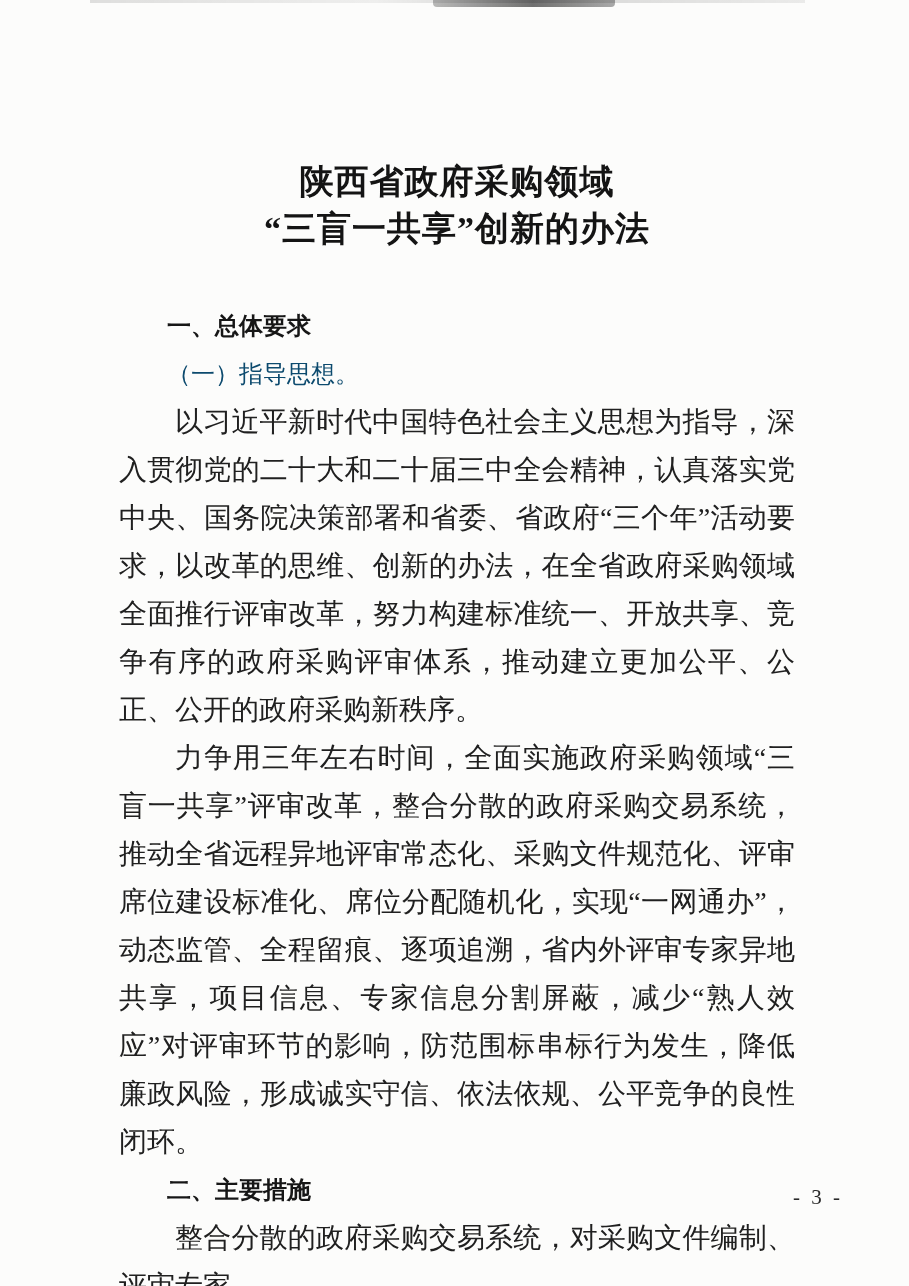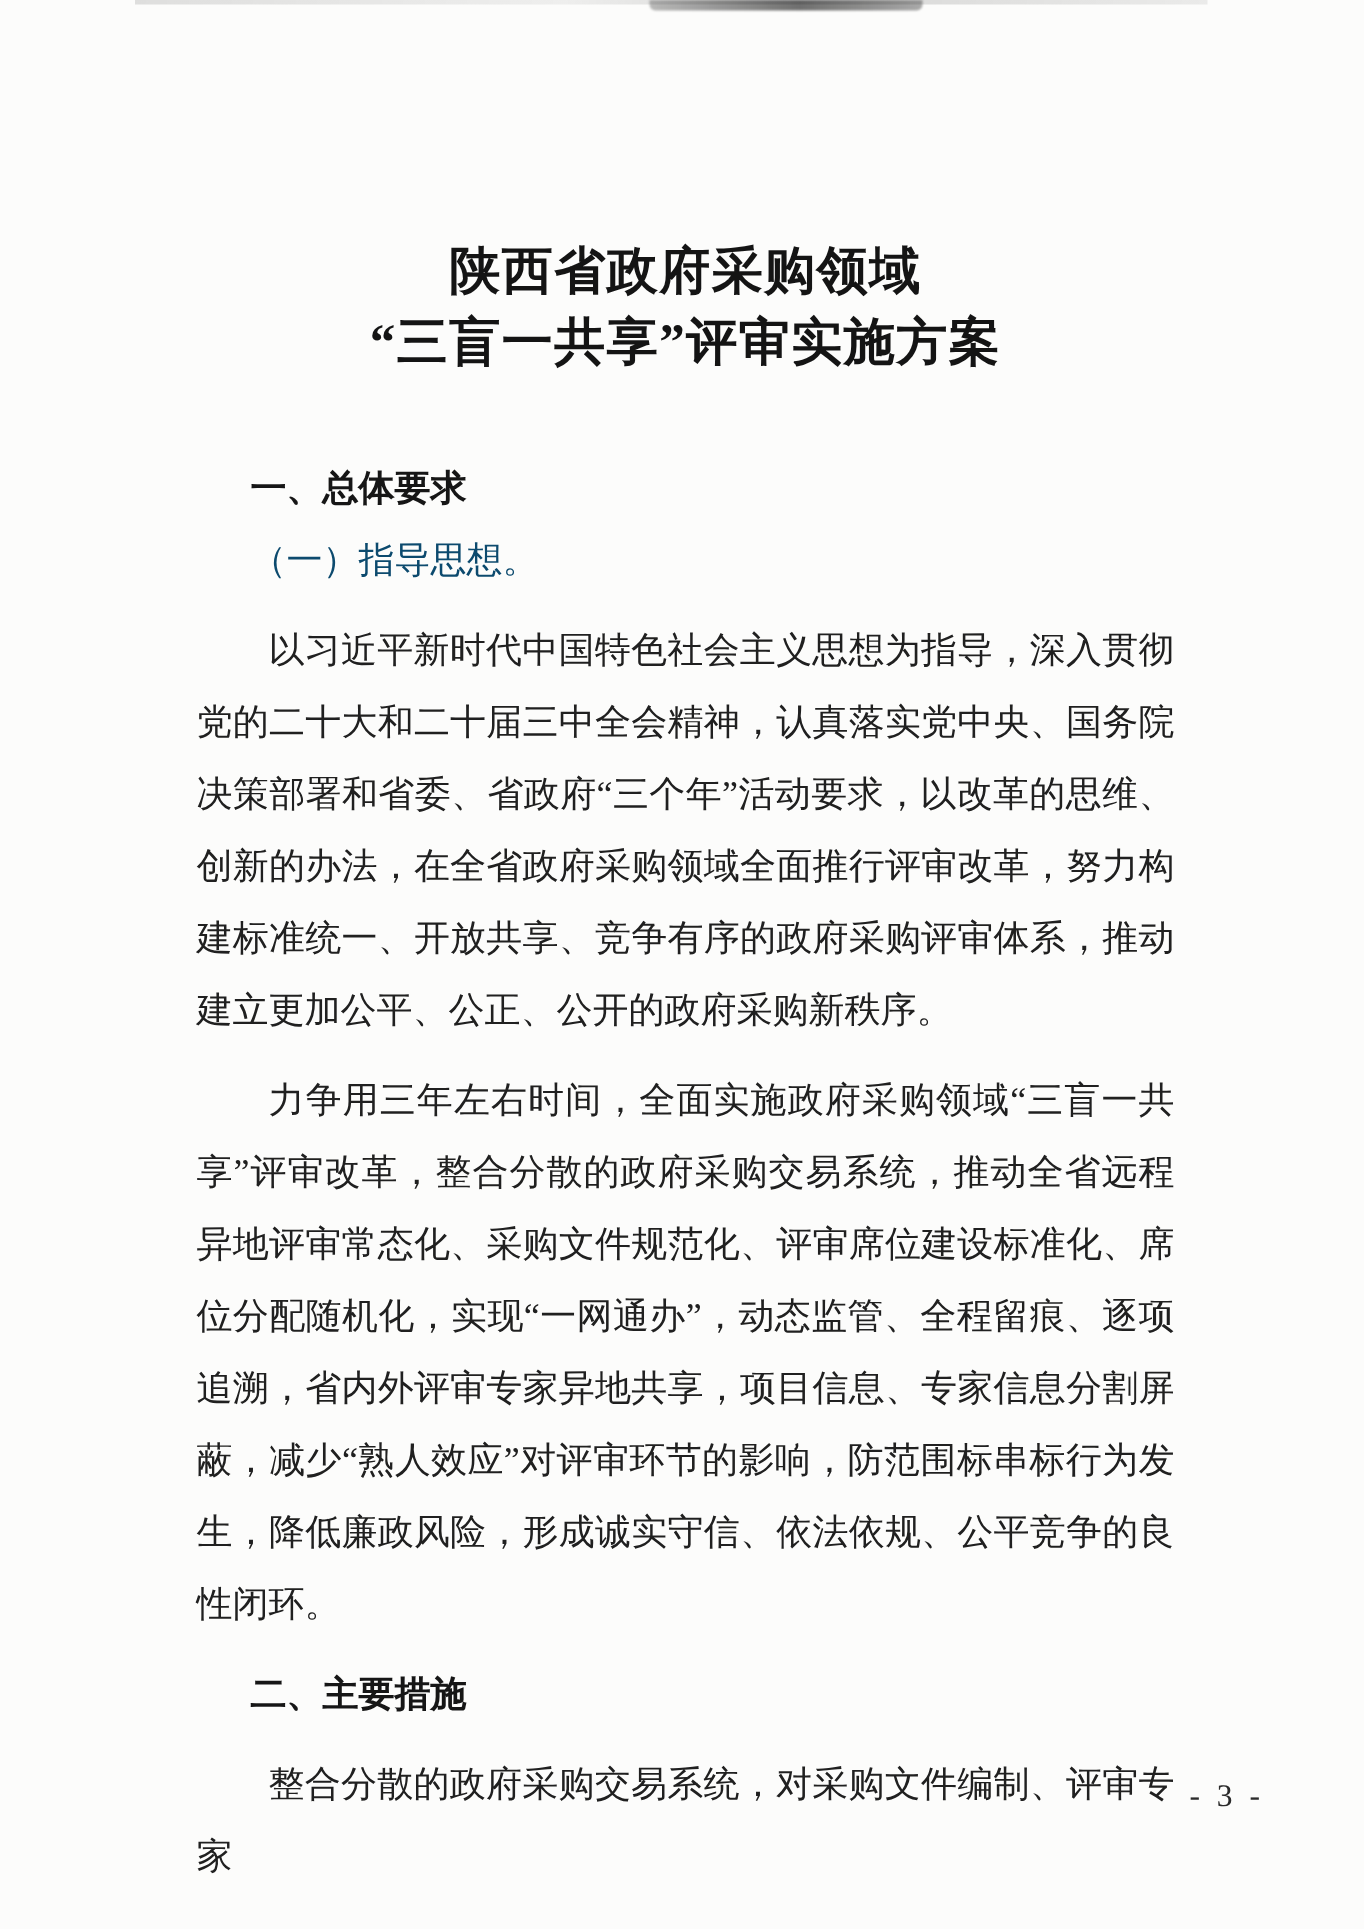"“三盲一共享”评审实施方案" span.title-line { text: 评审实施方案 -> 创新的办法 }
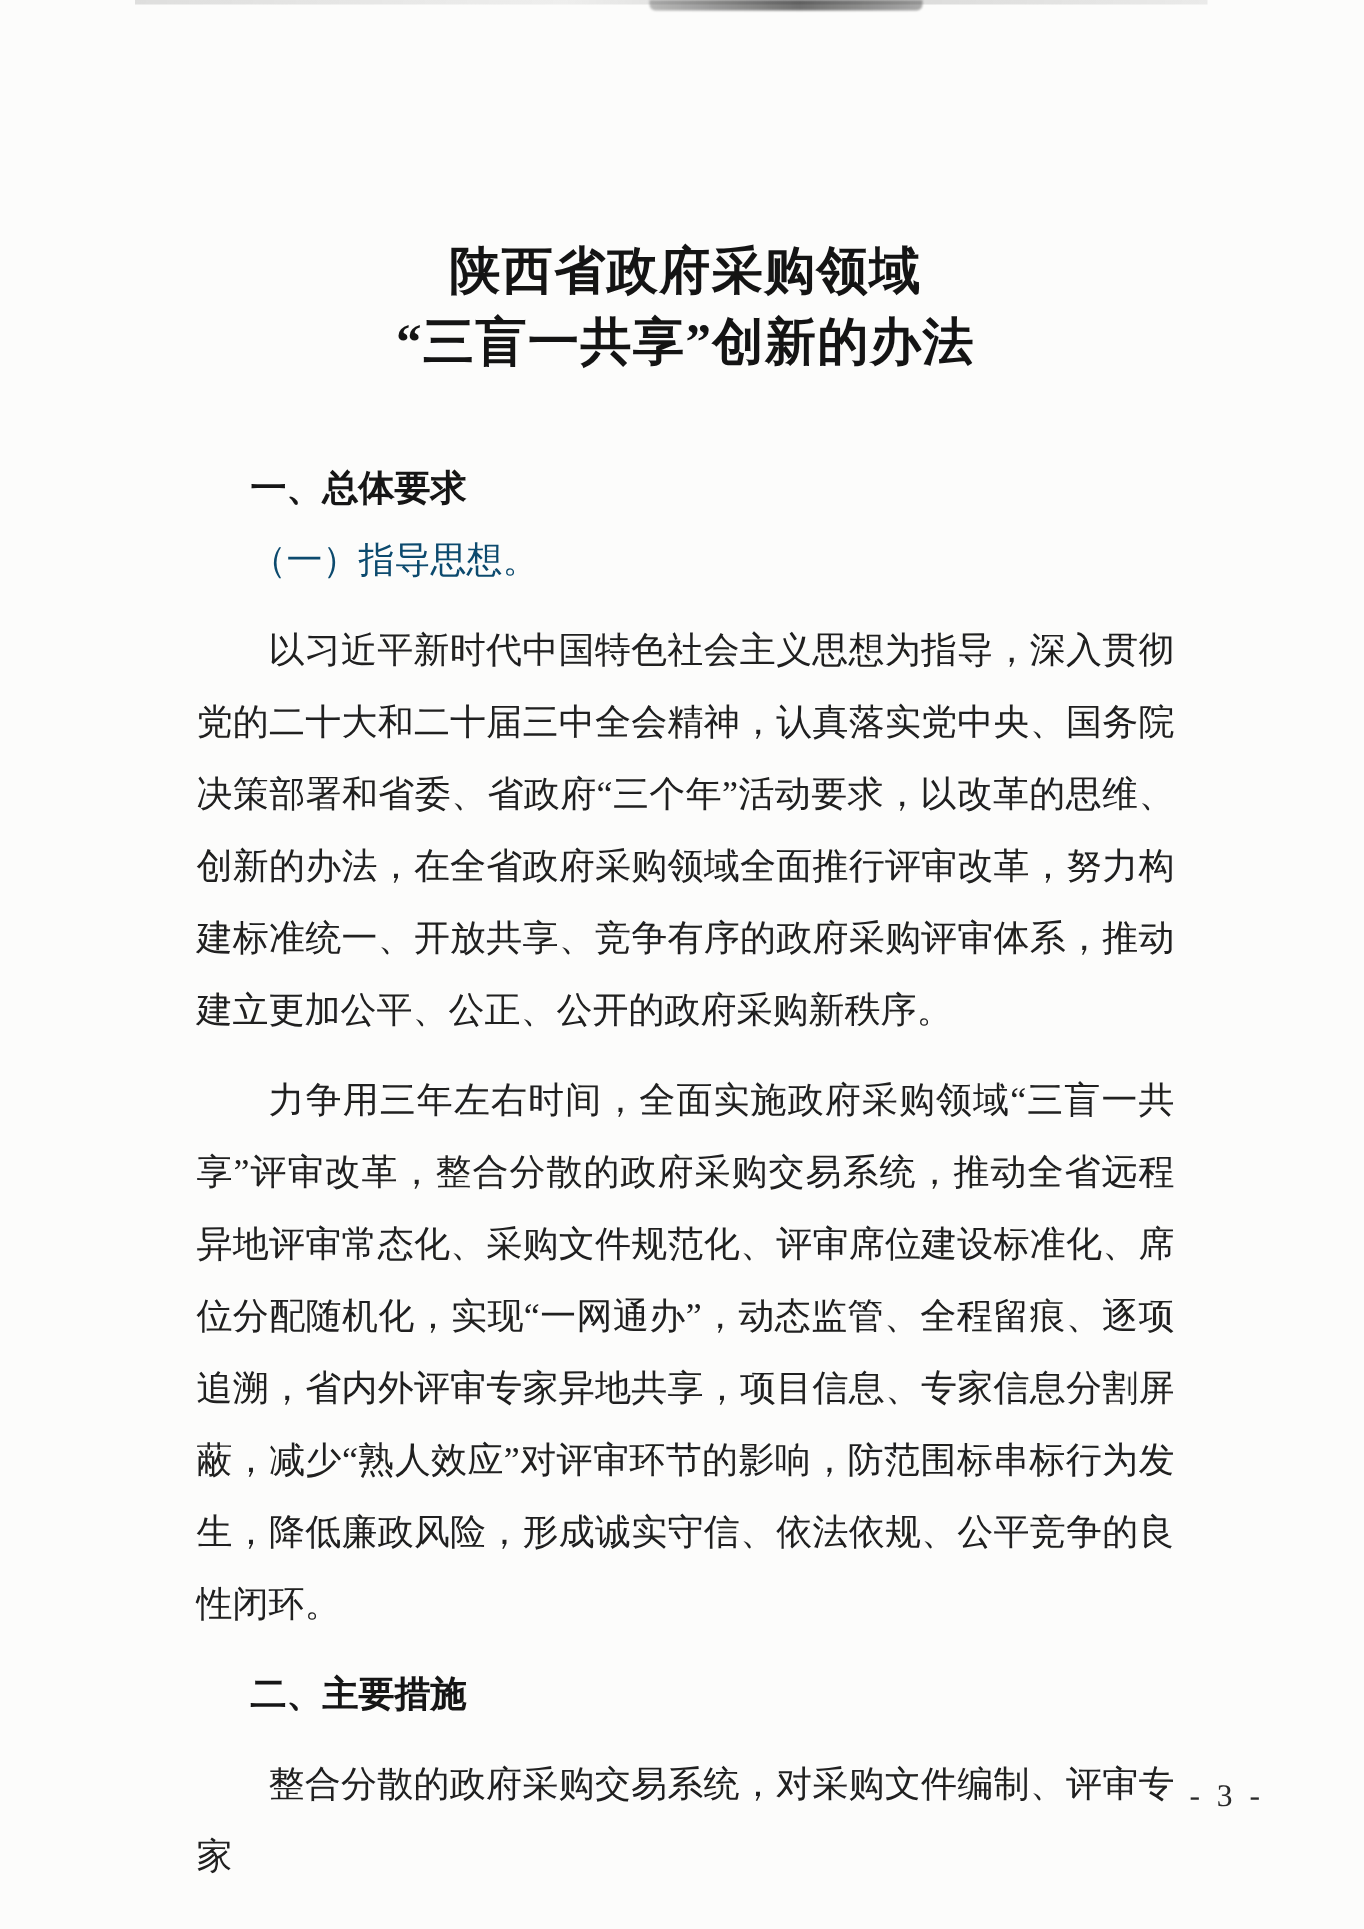"以习近平新时代中国特色社会主义思想为指导，深入贯彻党的二十大和二十届三中全会精神" .para { font-size: 24px -> 28px; margin: 12px -> 0 }
